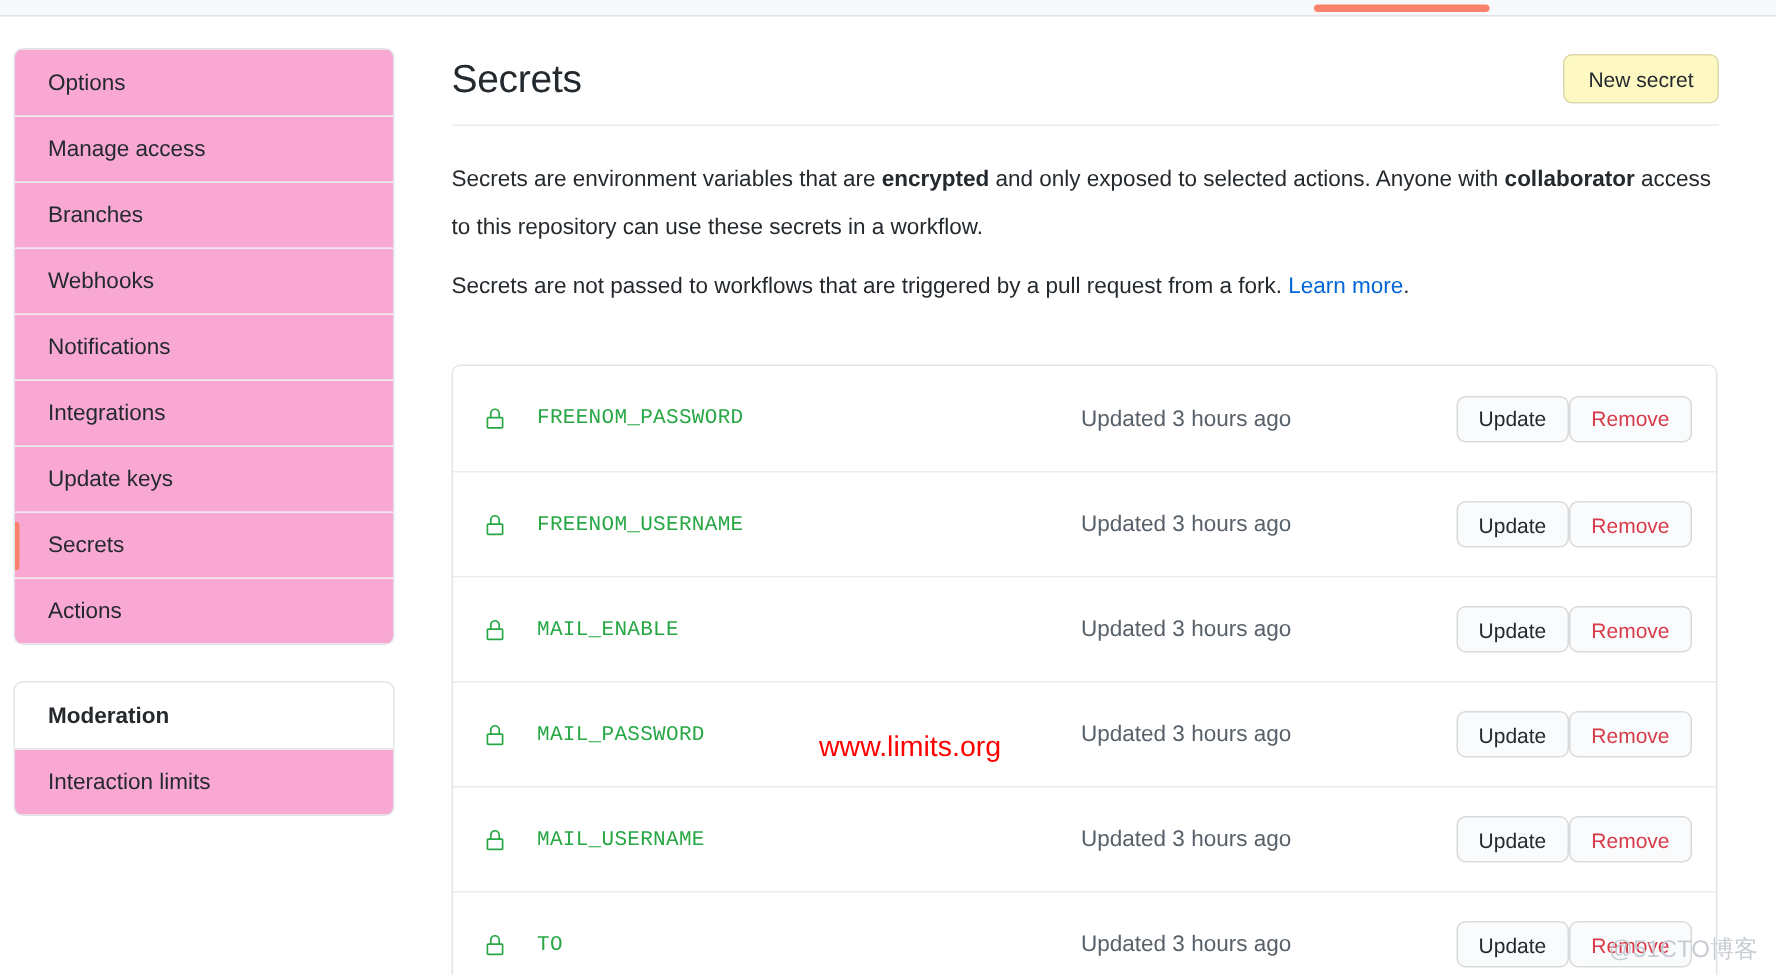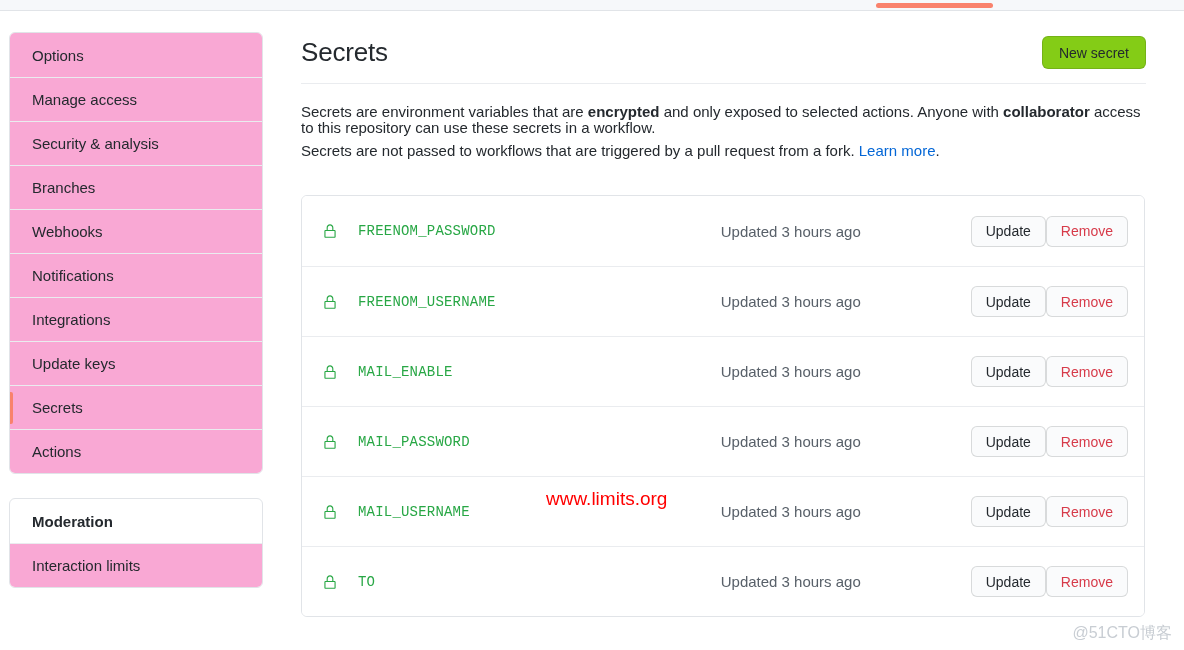"New secret" .new-secret-btn { background: #84cc16 -> #fef9c3 }
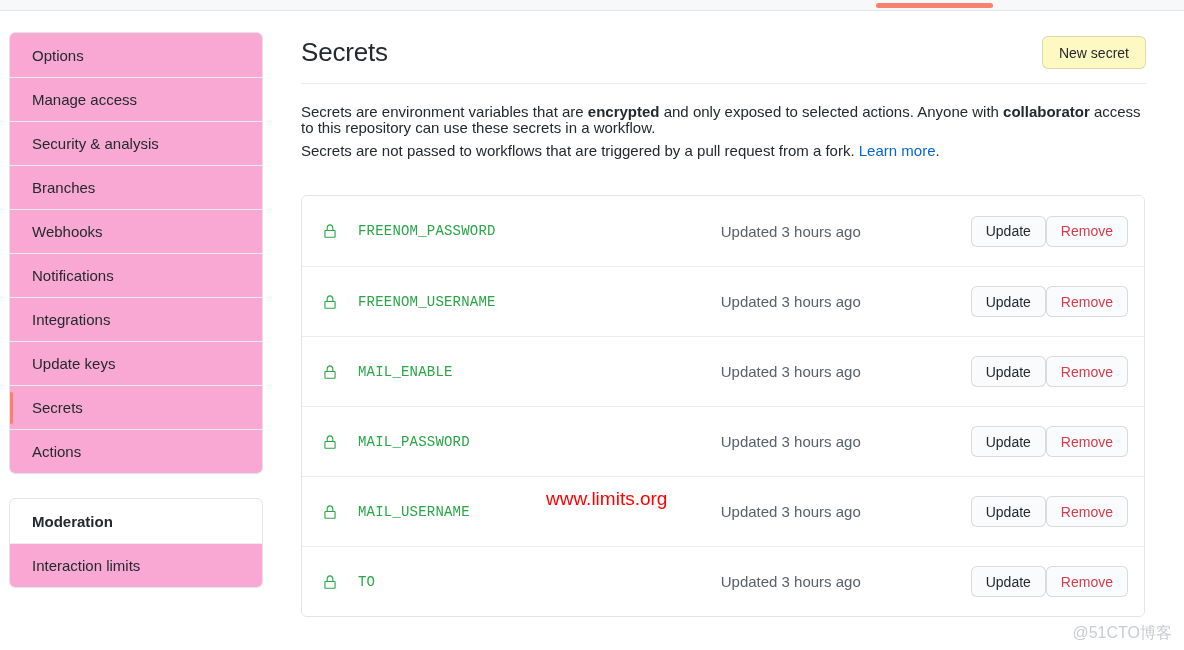"Secrets are environment variables that" .desc { line-height: 16px -> 32px }
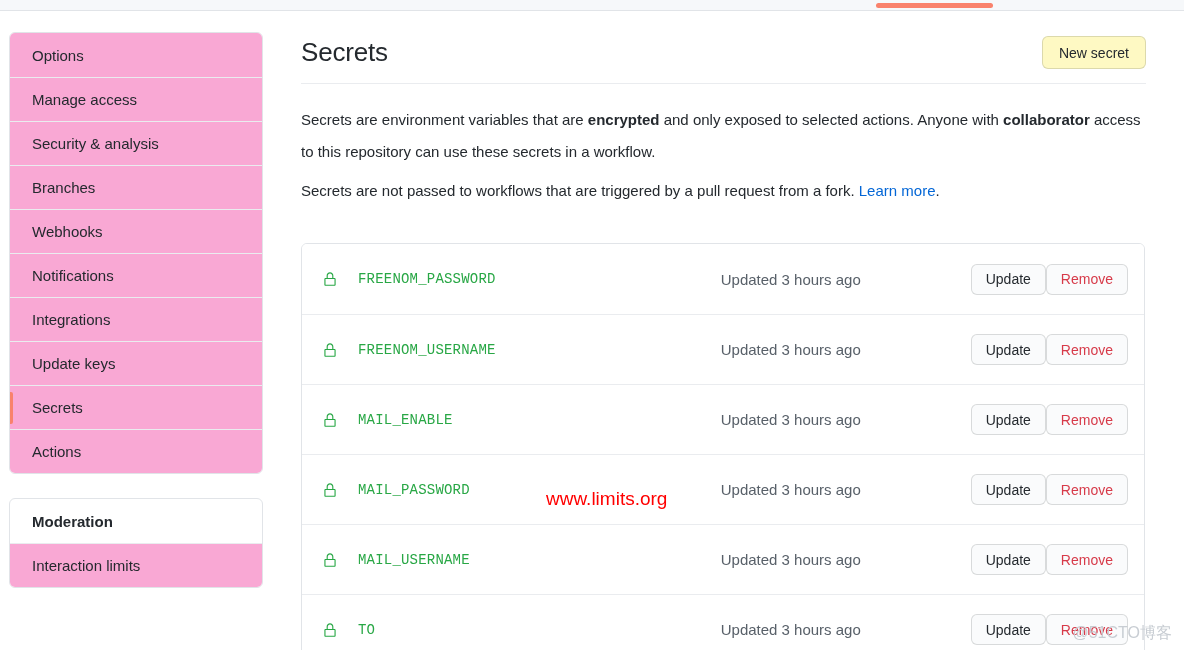"Security & analysis" div.side-item { html: <div> <span>Security &amp; analysis</span> </div> -> none }
